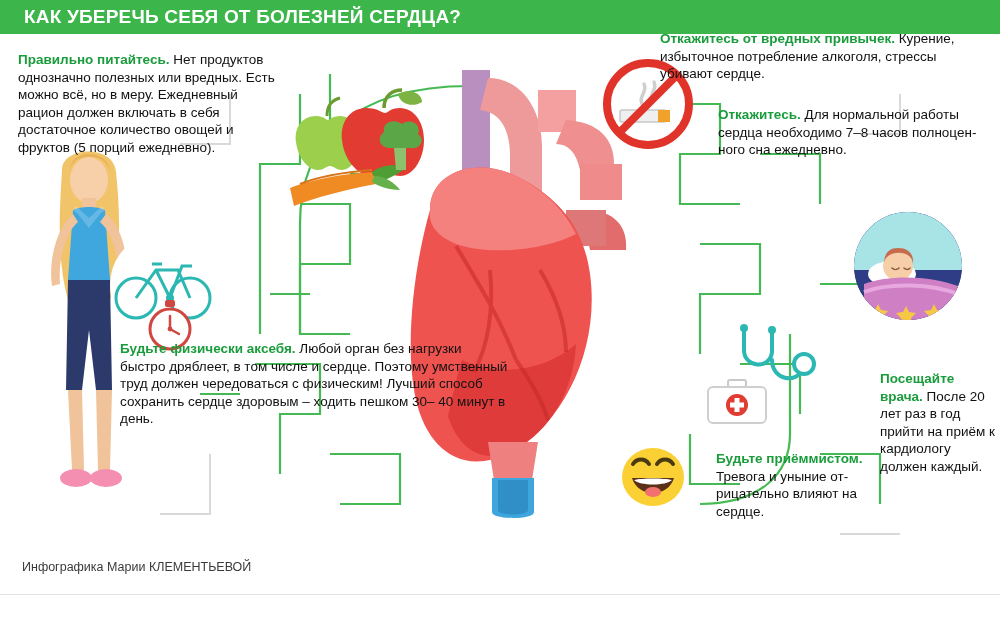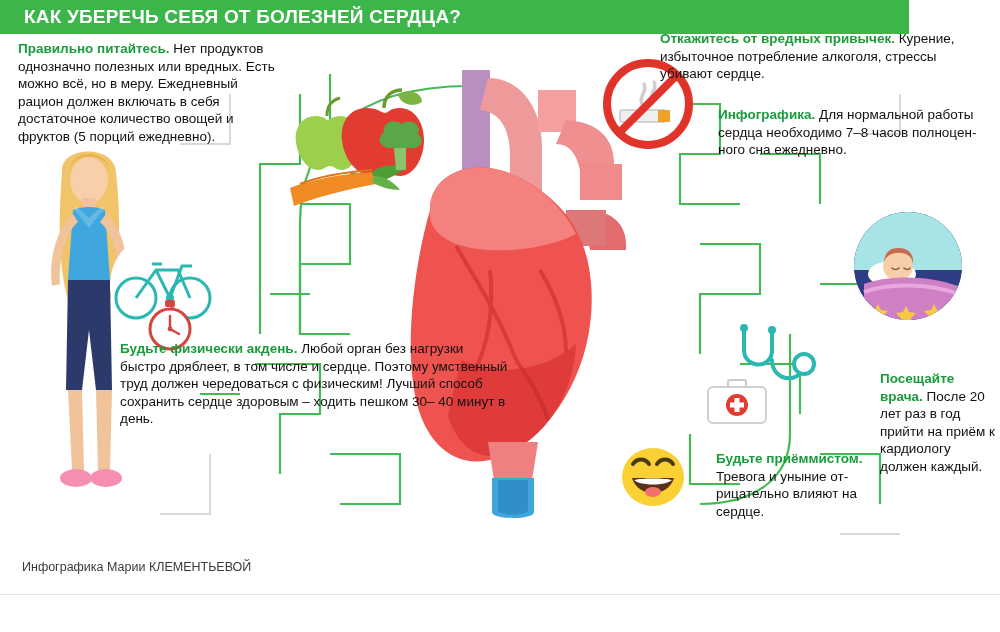"КАК УБЕРЕЧЬ СЕБЯ ОТ БОЛЕЗНЕЙ" .header { width: 909px -> 1000px }
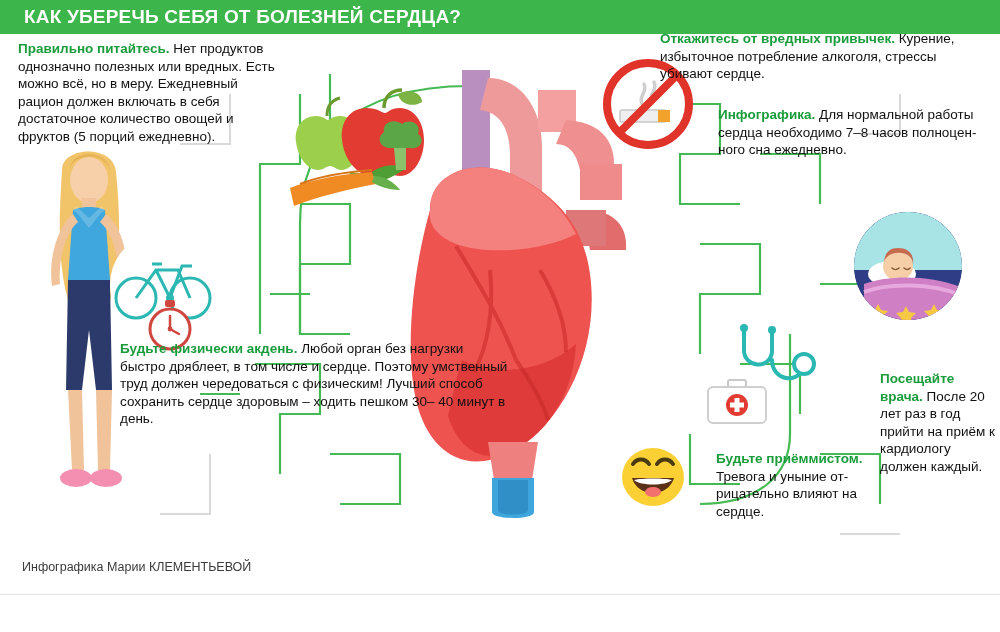"Правильно питайтесь. Нет продуктов" #t-nutrition { top: 40px -> 51px }
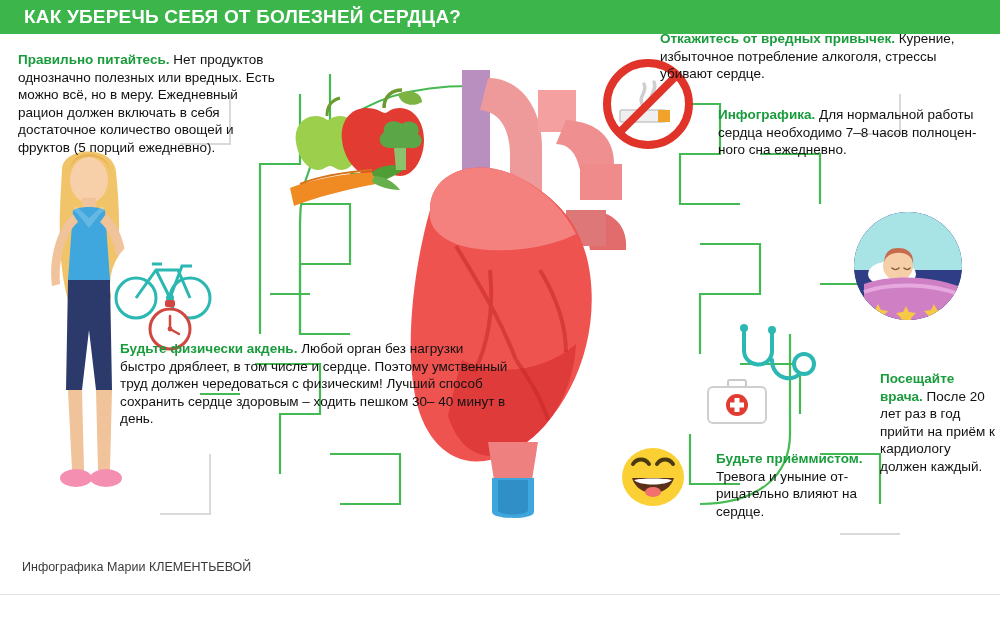"Инфографика." span.lead-green { text: Инфографика -> Откажитесь }
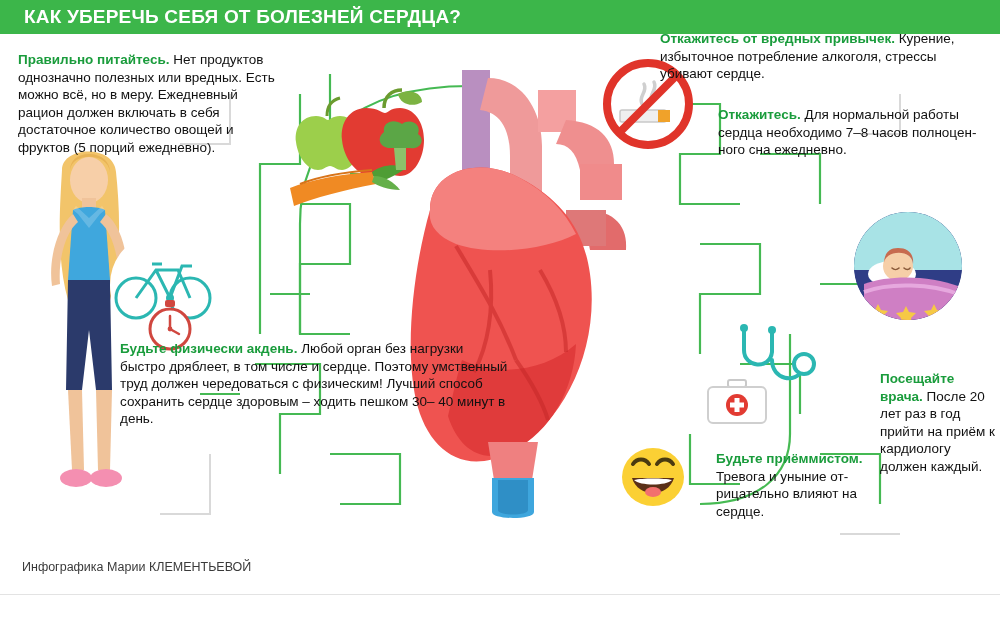"Будьте фи­зически ак­день." span.lead-green { text: день -> себя }
